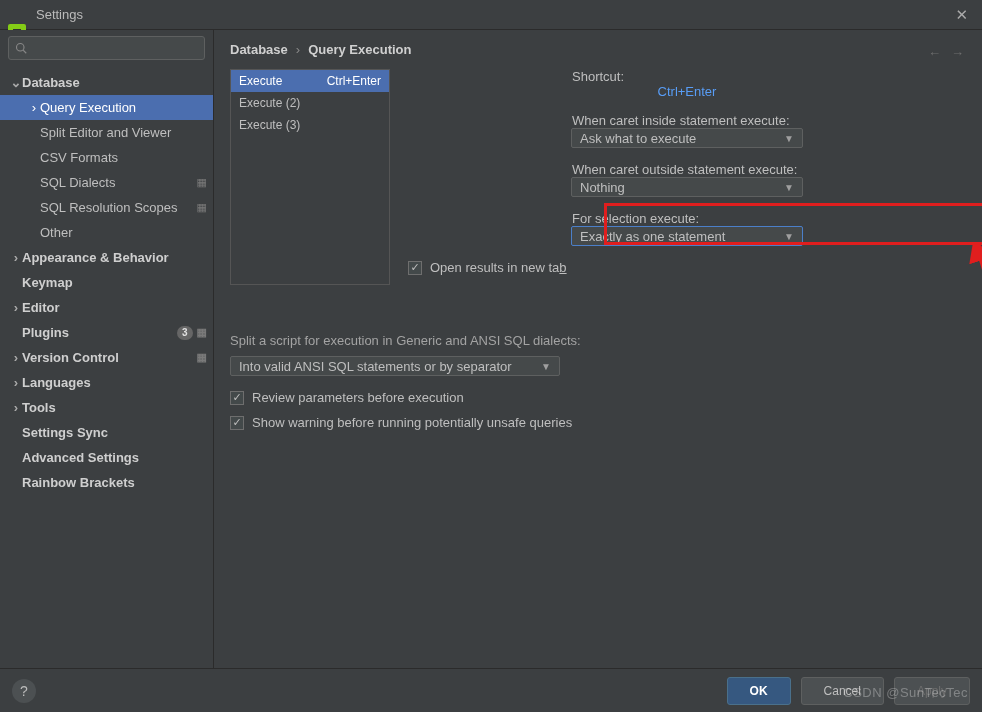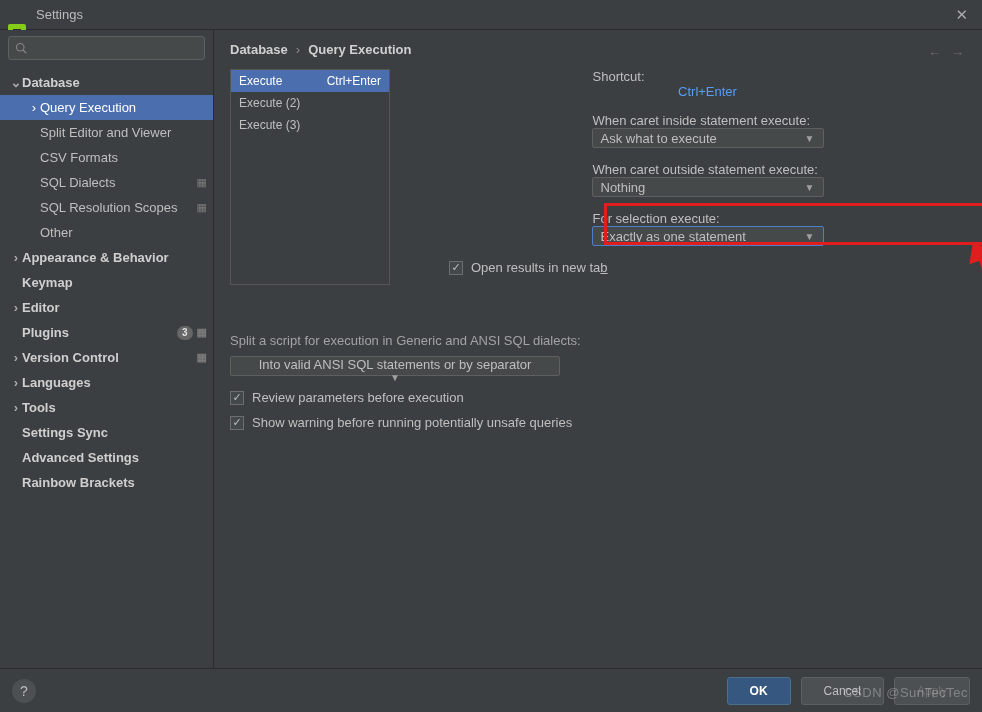"Execute" .toprow { gap: 41px -> none }
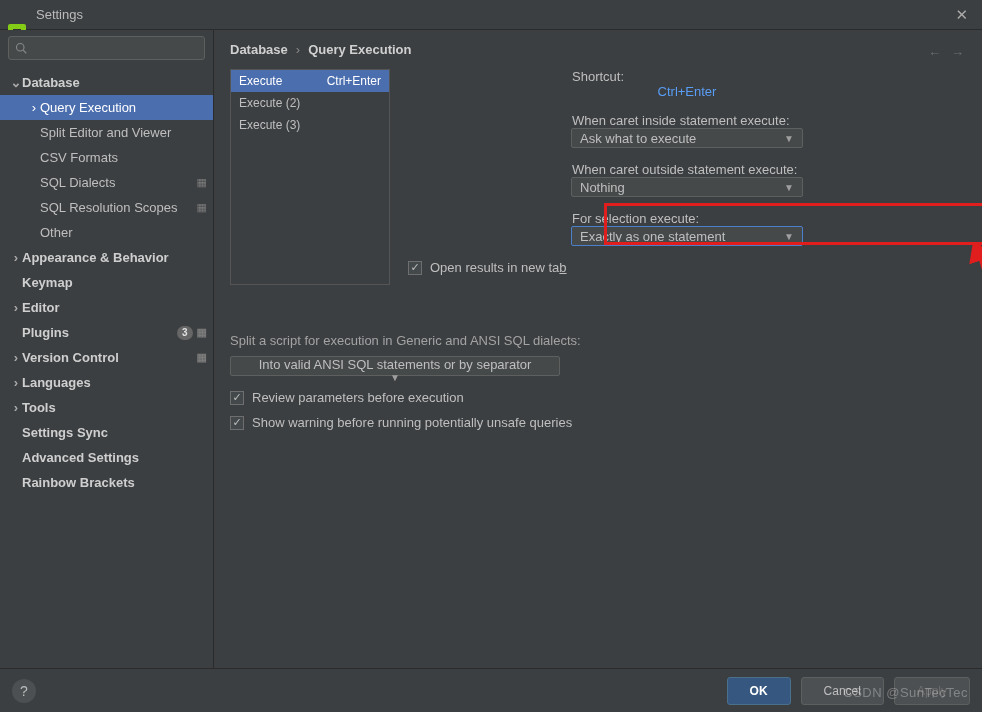"Into valid ANSI SQL statements" .select.wide { flex-direction: column -> none }
